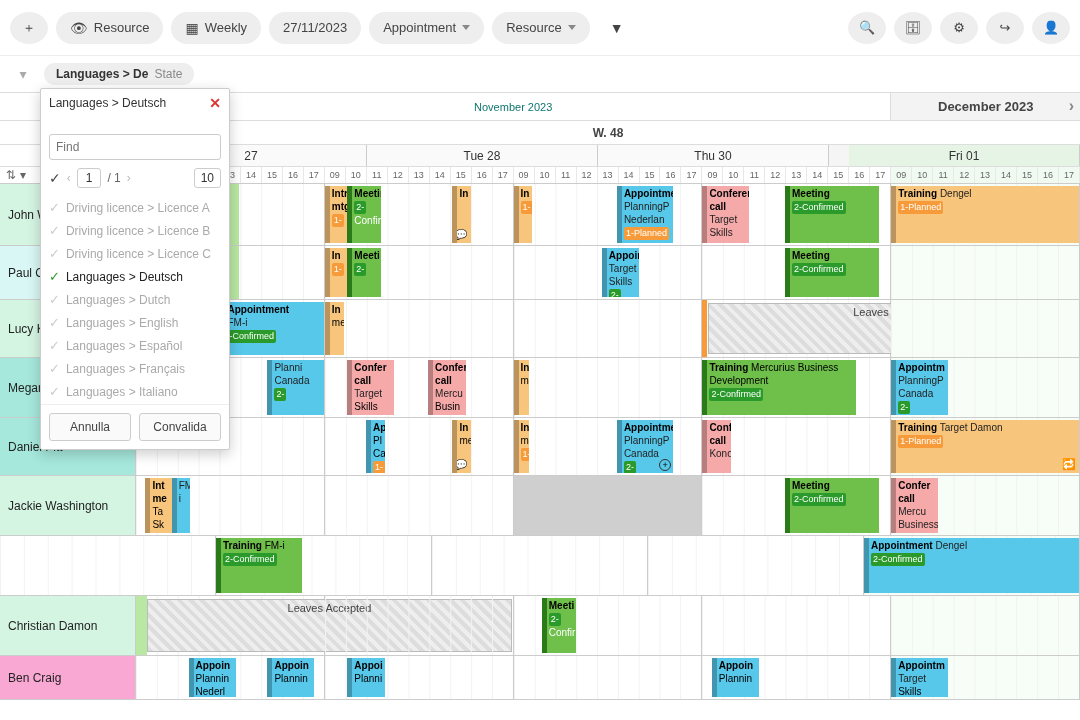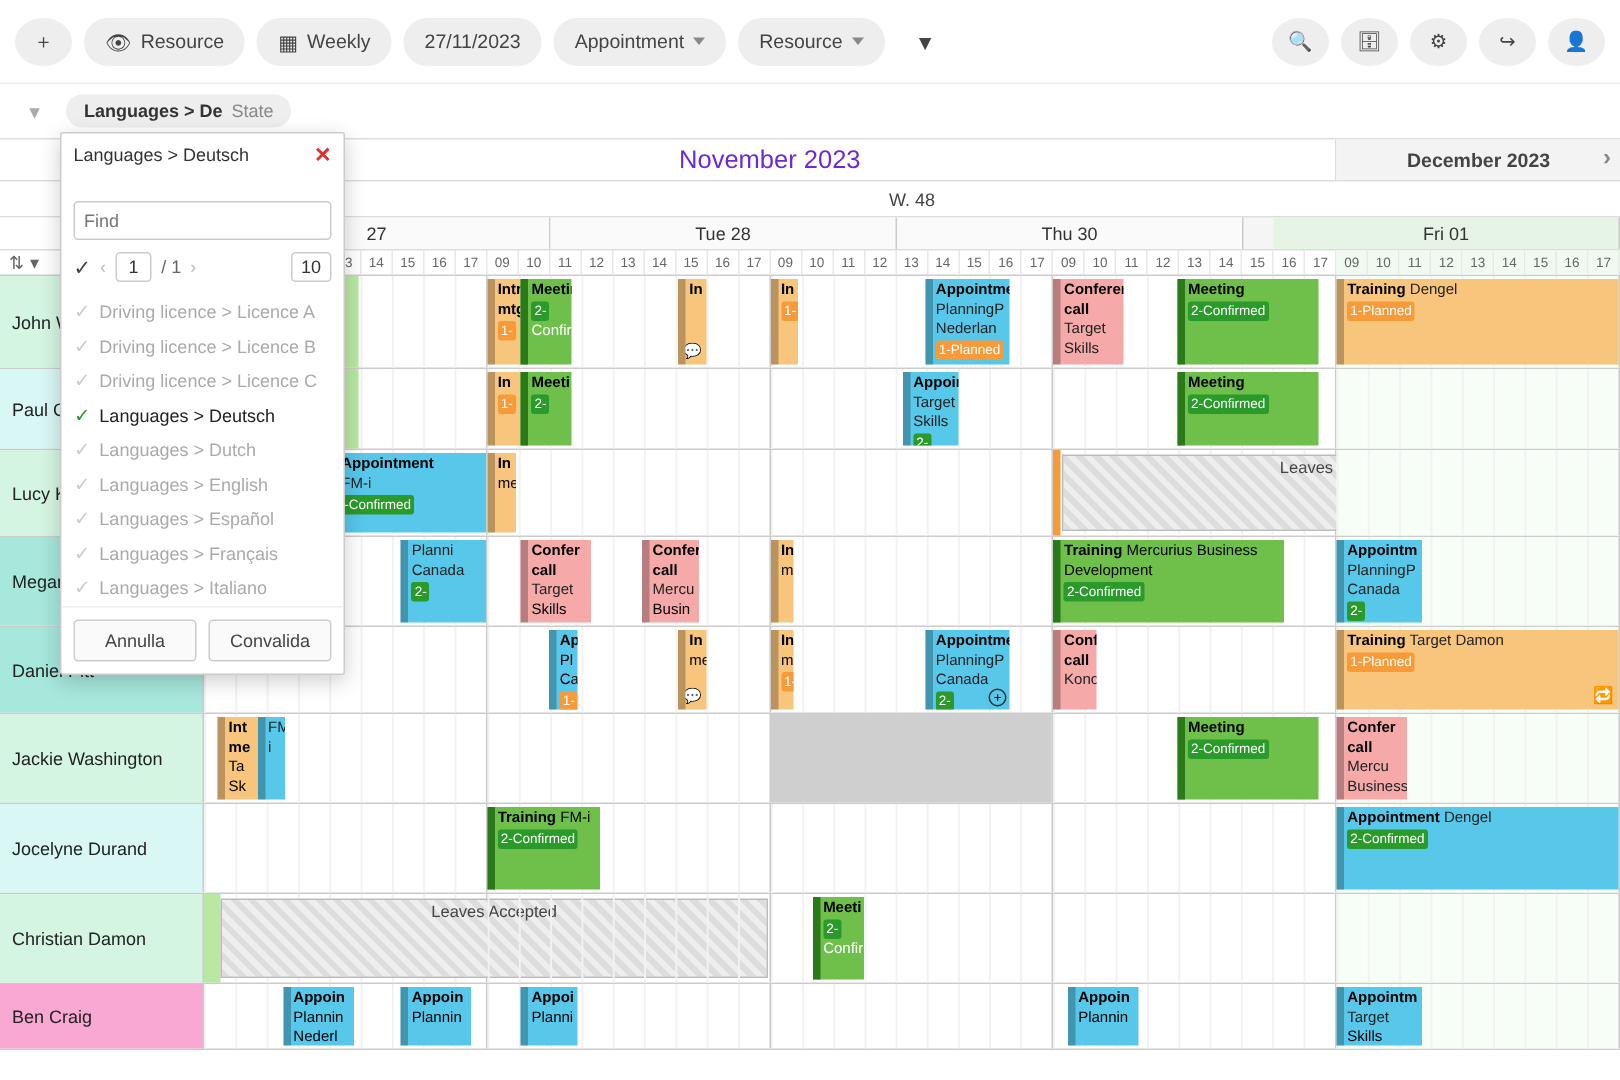"November 2023" .month-nov { color: #6d28d9 -> #0f766e; font-size: 17px -> 11px }
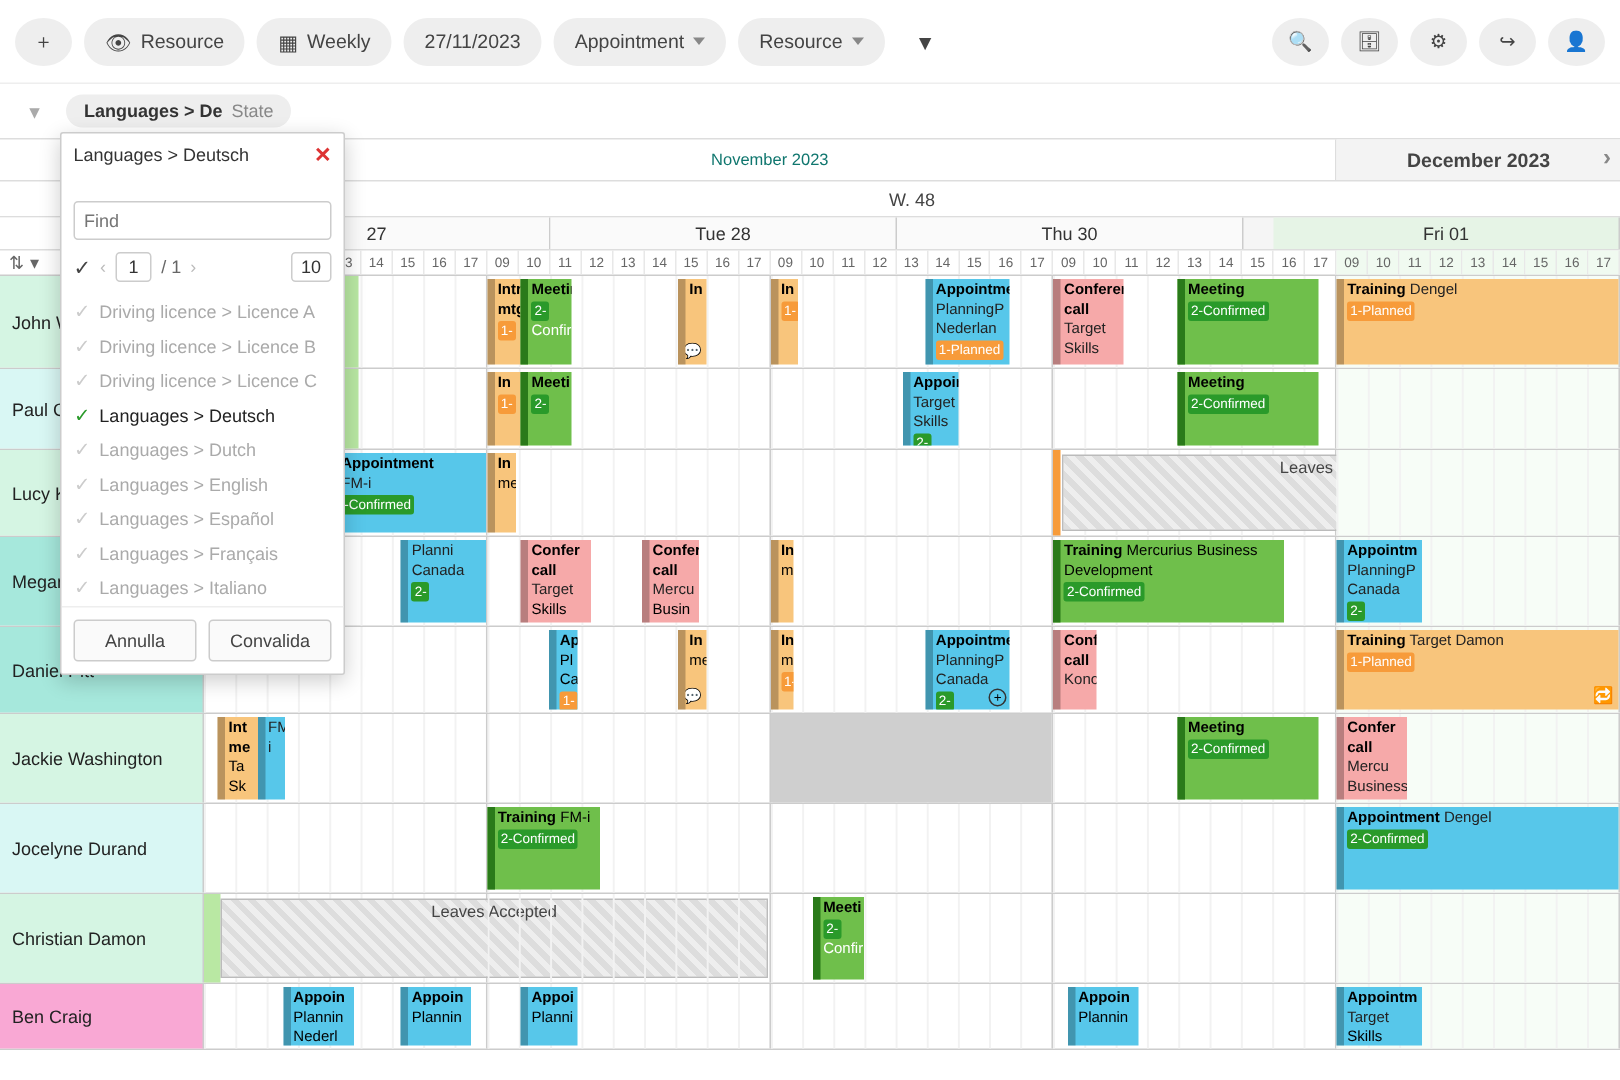"W. 48" .week-label { font-weight: normal -> bold }
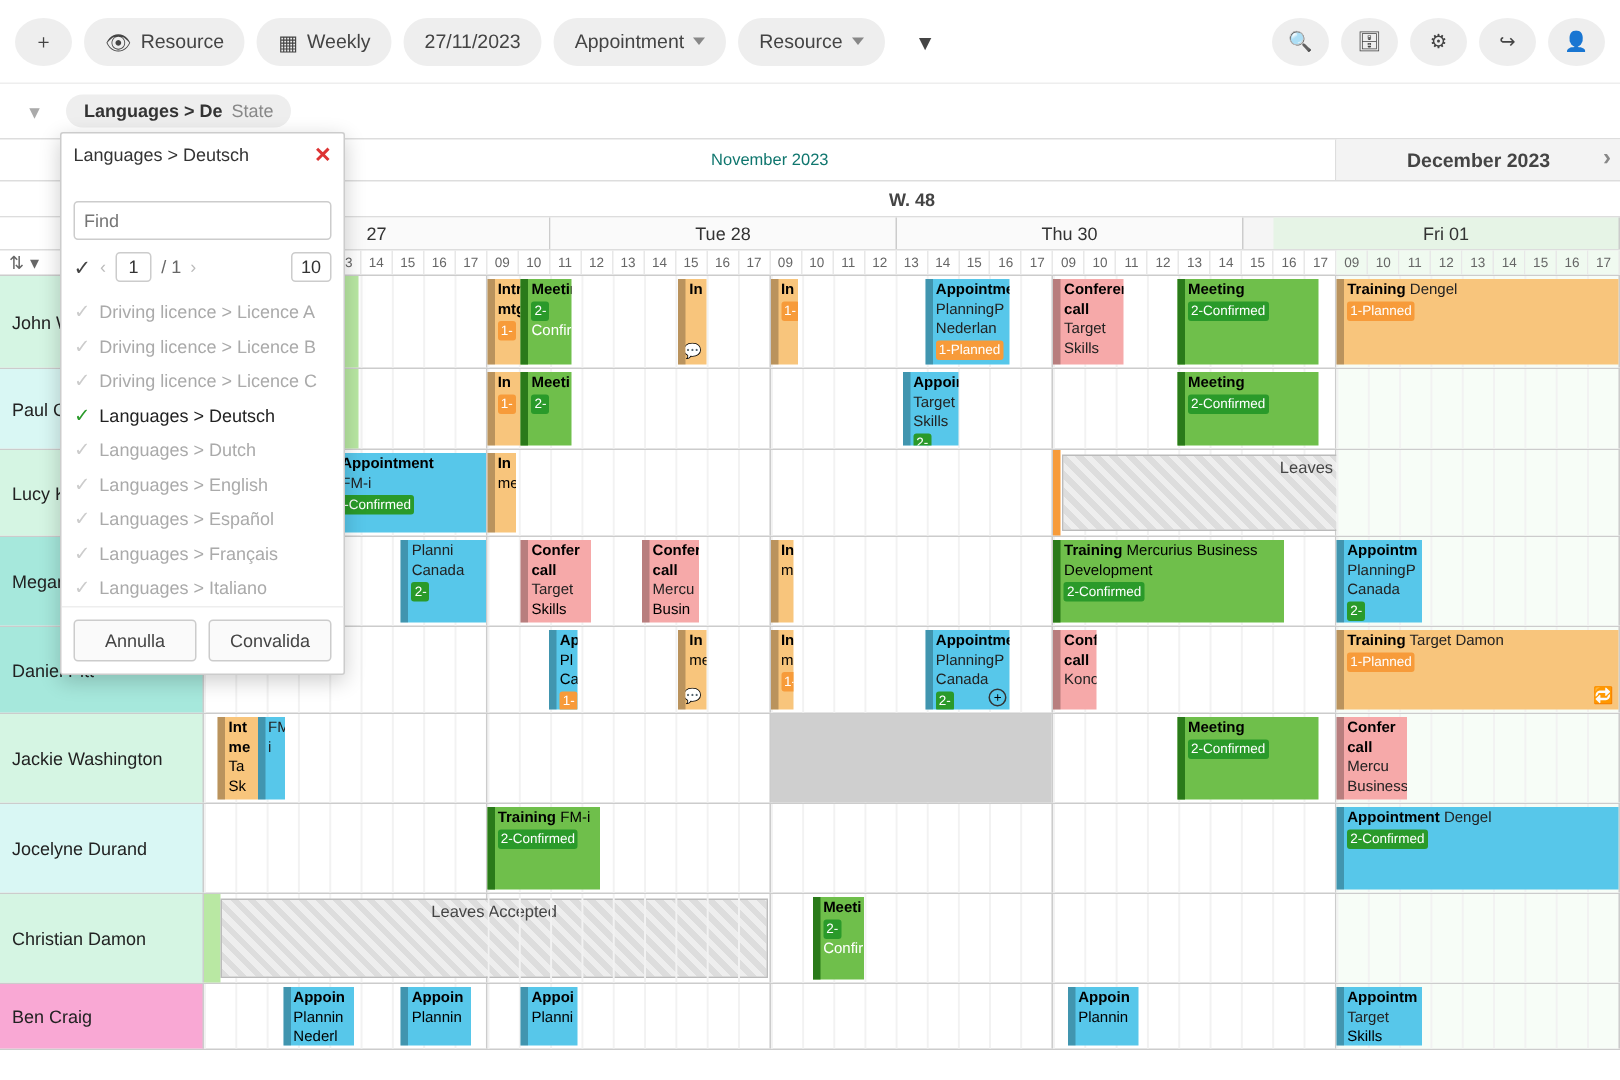"Jocelyne Durand" div.res-name { html: <div>Jocelyne Durand</div> -> none }
